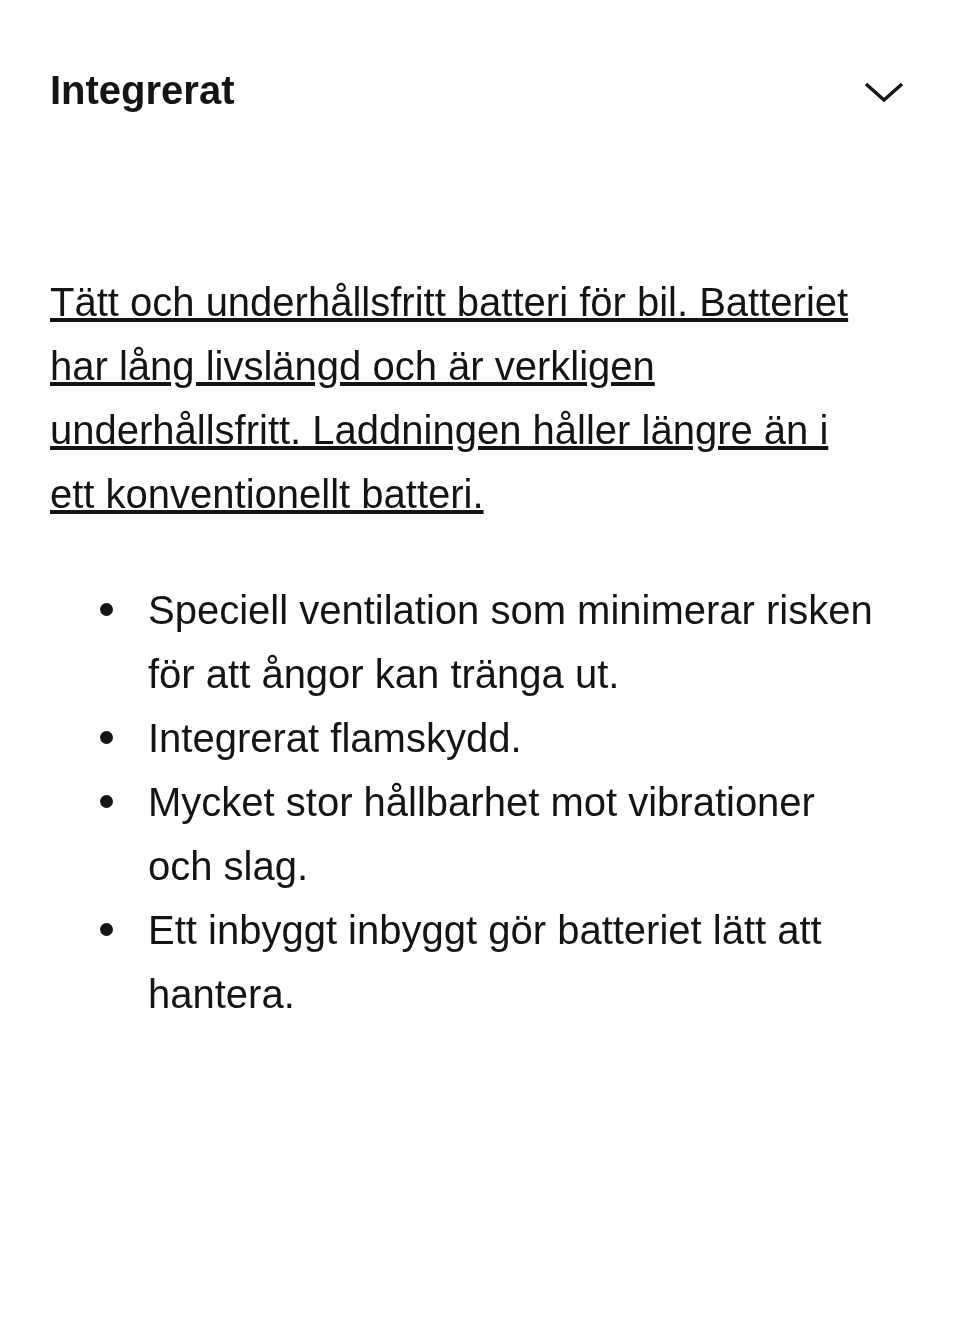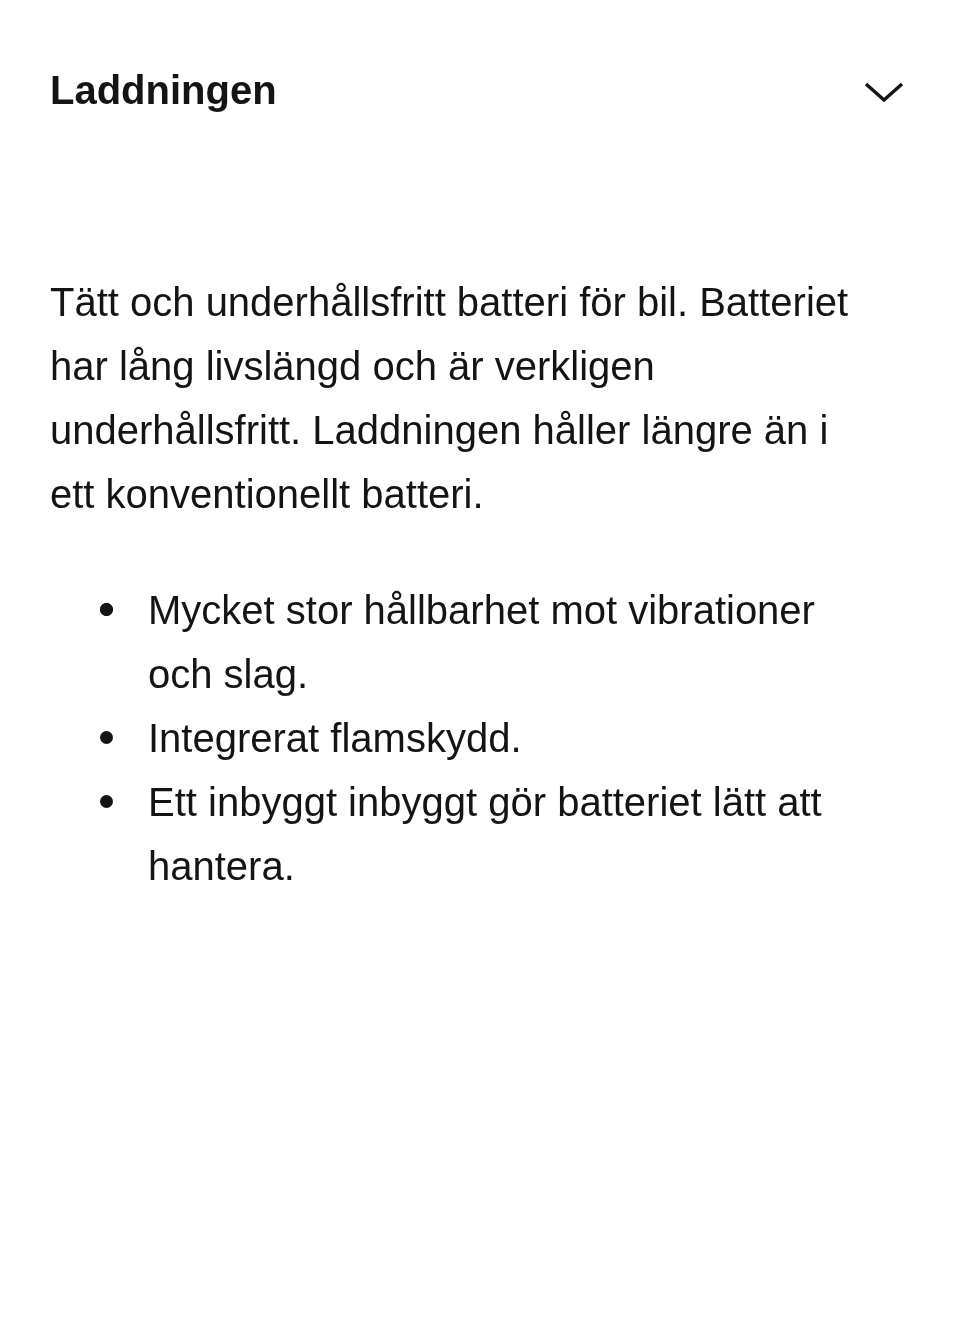"Laddningen" span.section-title { text: Laddningen -> Integrerat }
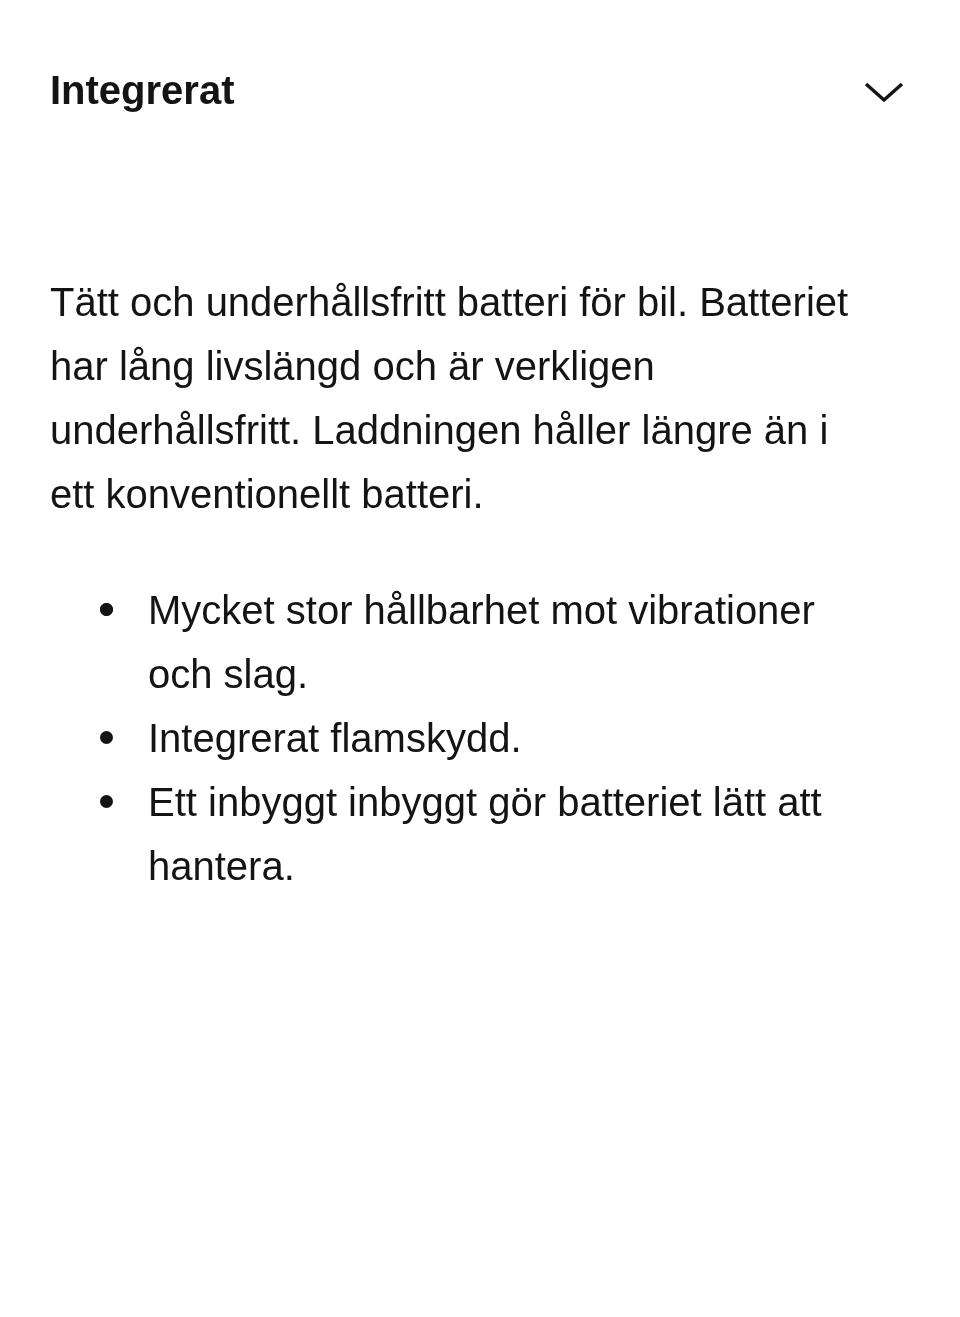"Tätt och underhållsfritt batteri för" .description-paragraph { text-decoration: none -> underline }
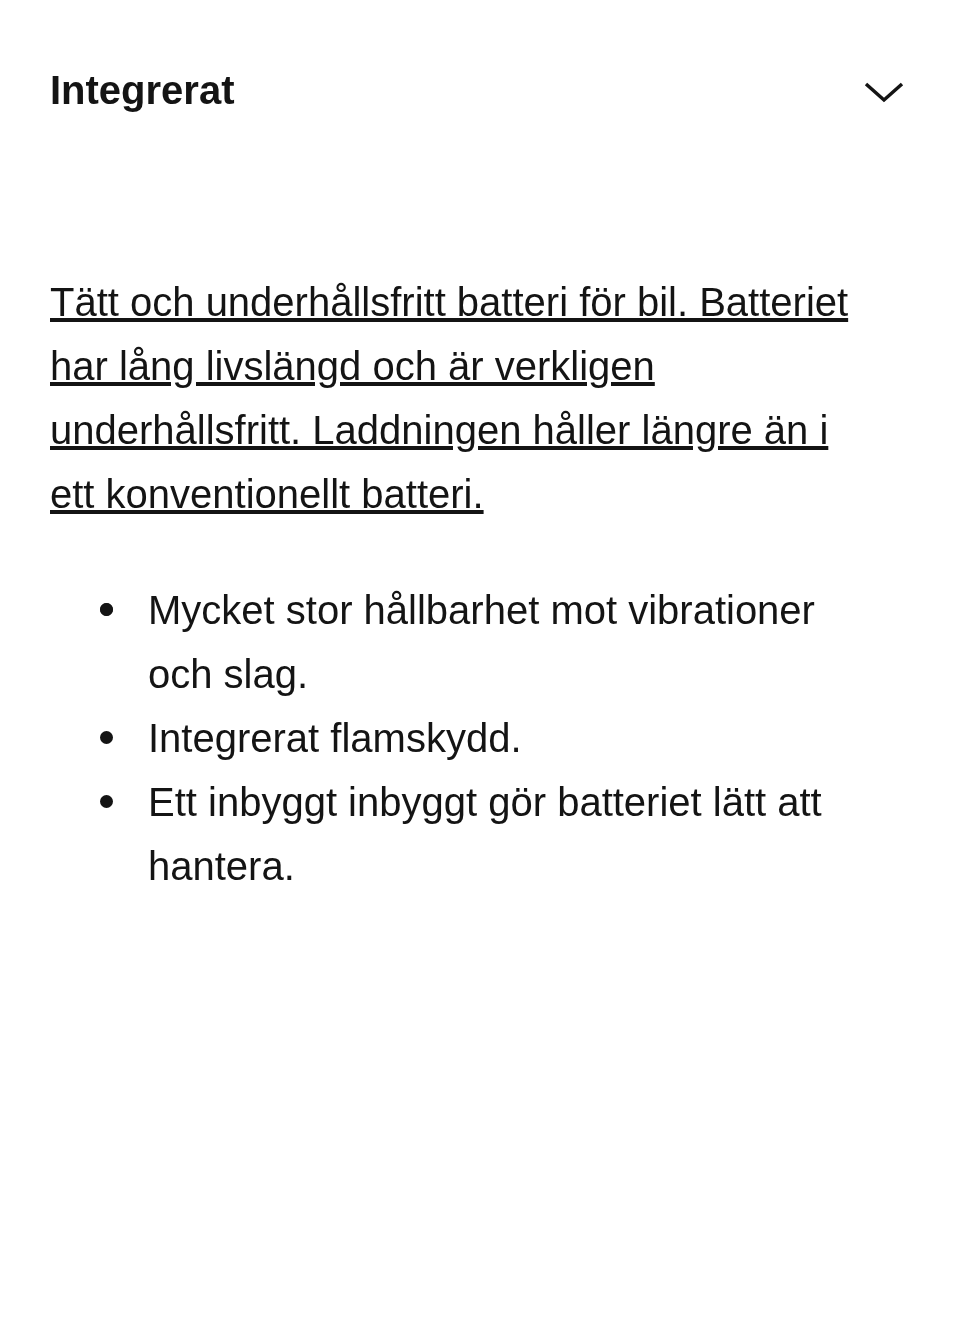"Speciell ventilation som minimerar" span { html: none -> <span>Speciell ventilation som minimerar risken för att ångor kan tränga ut.</span> }
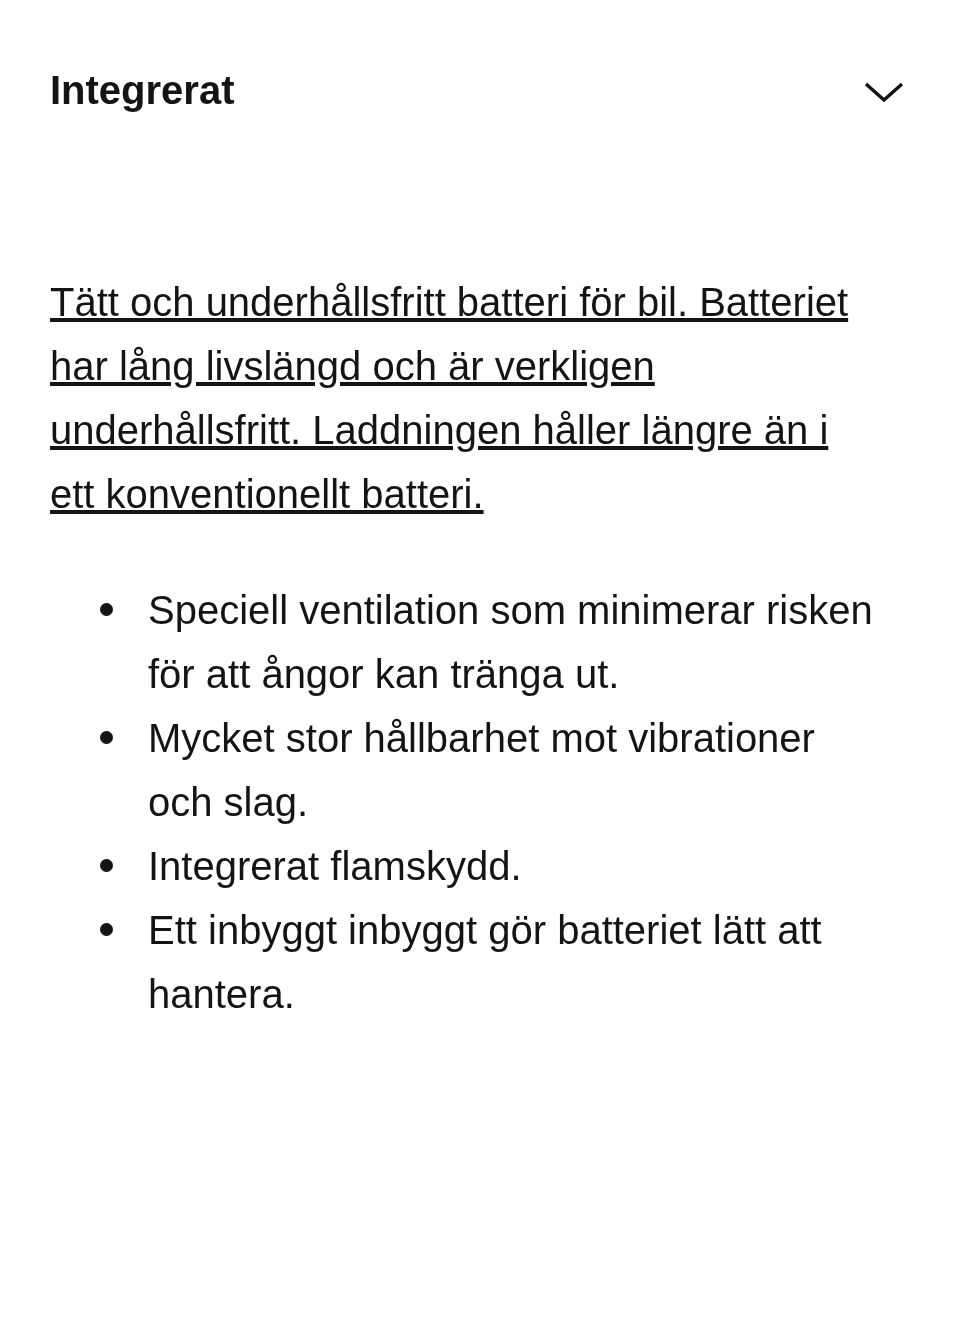"Mycket stor hållbarhet mot vibrationer" li { order: before "Integrerat flamskydd." -> after "Integrerat flamskydd." }
